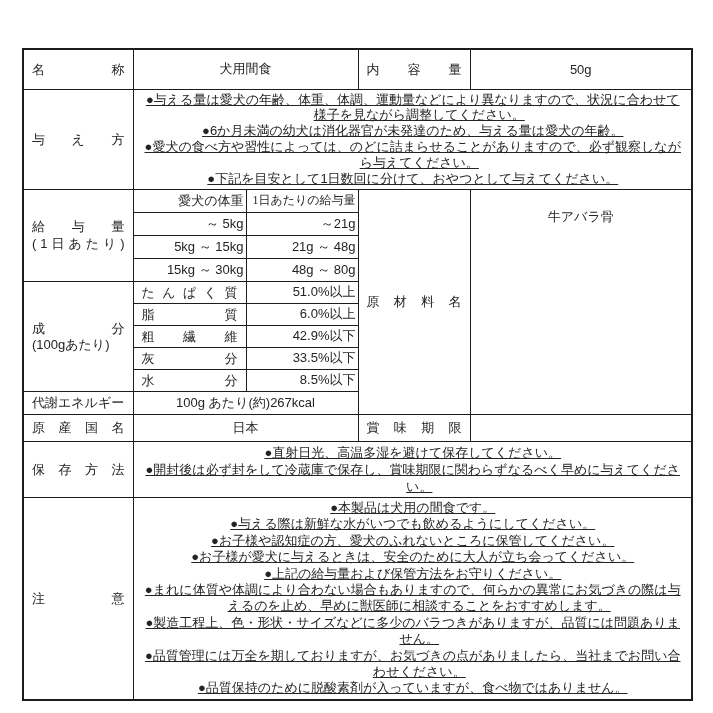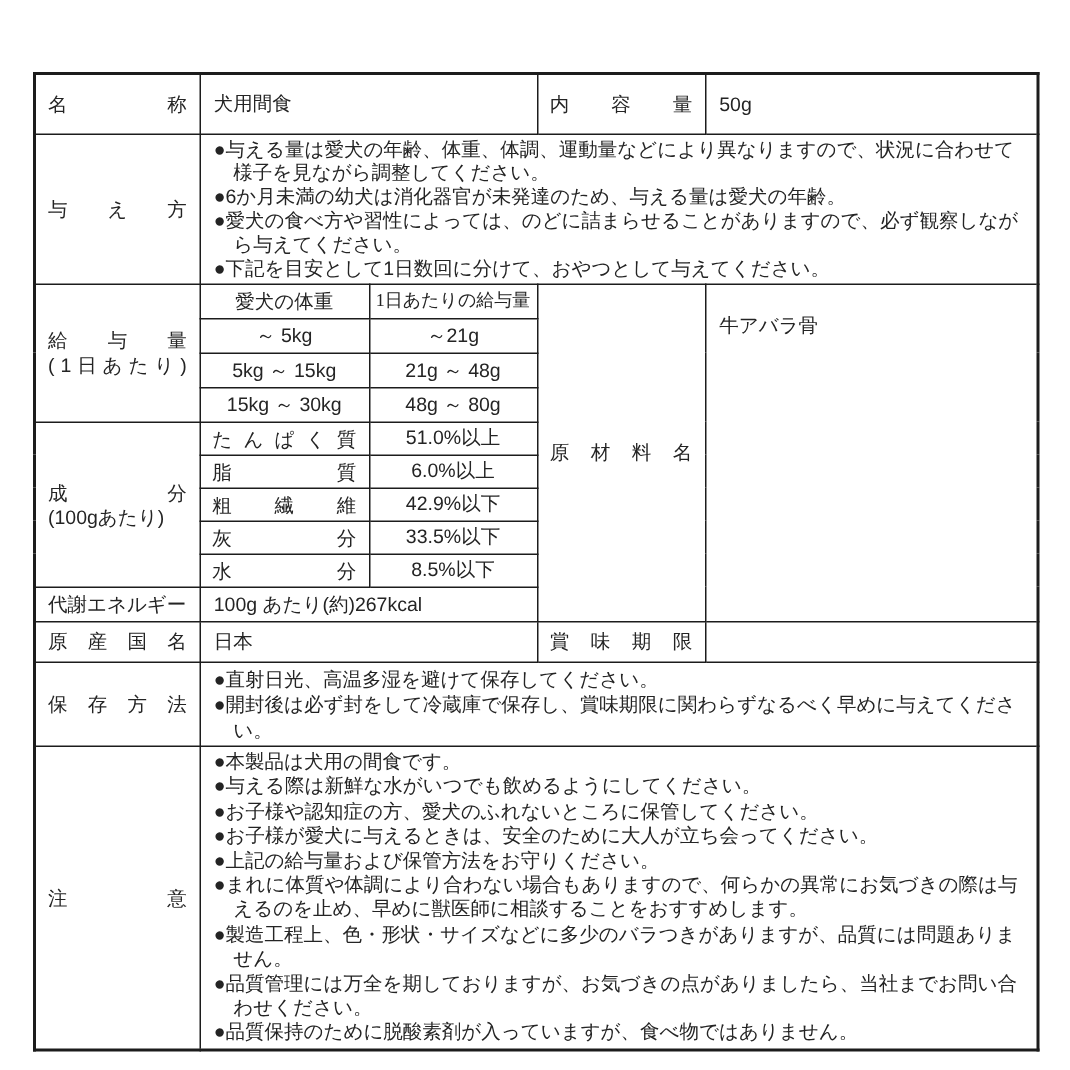"犬用間食" .val { text-align: left -> center }
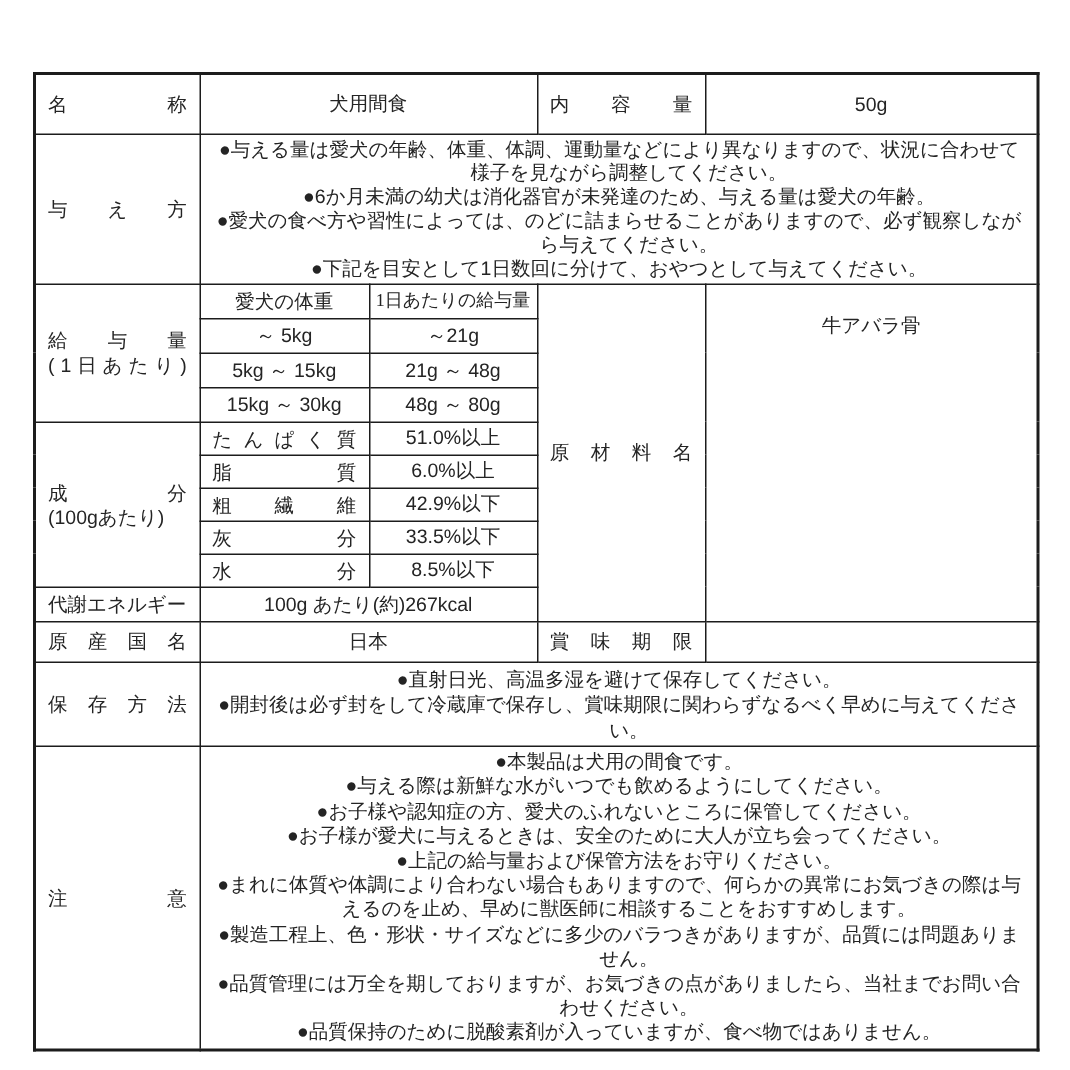"●与える量は愛犬の年齢、体重、体調、運動量などにより異なりますので、状況に合わせ" .bullet { text-decoration: none -> underline }
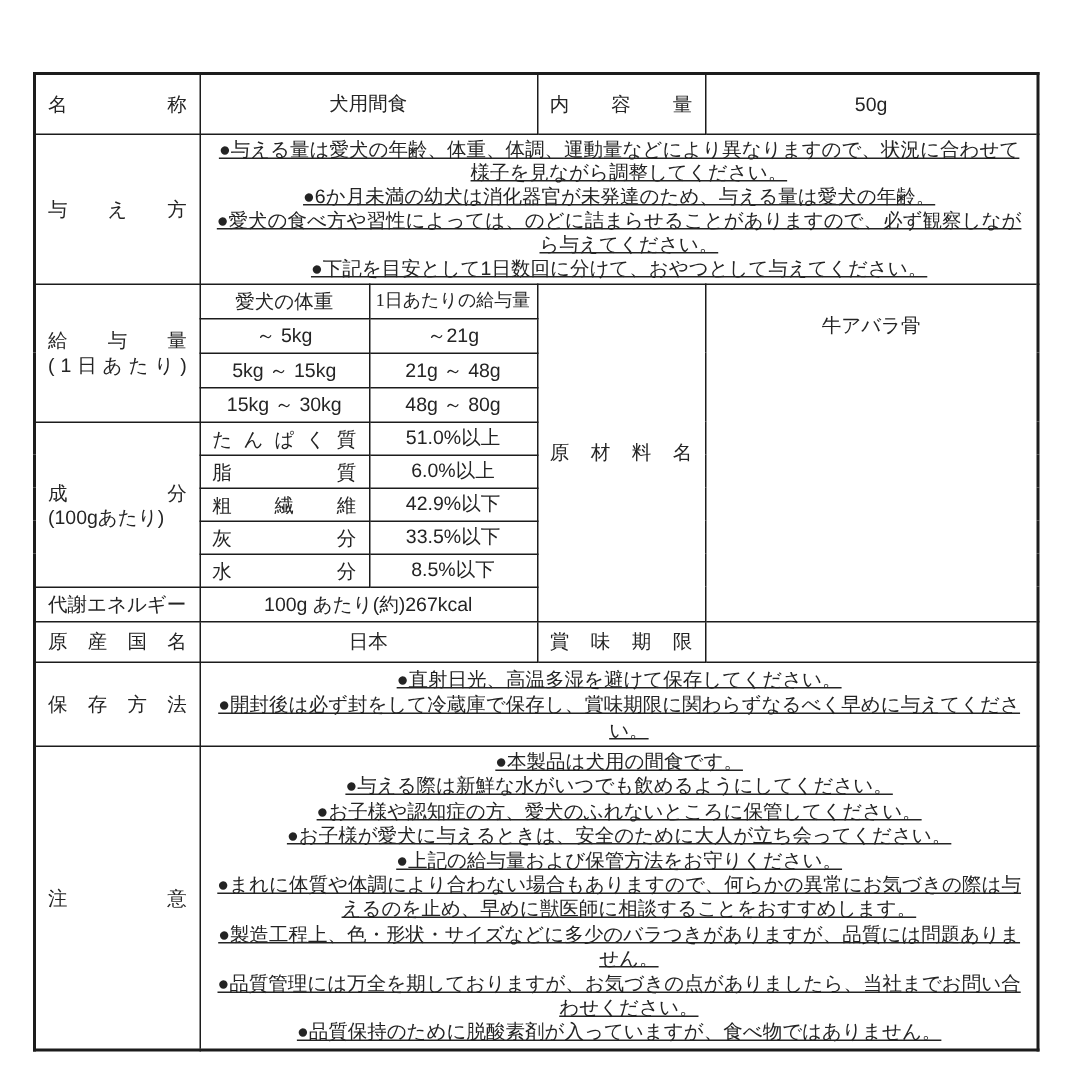"愛犬の体重" .ctr { text-align: center -> right }
